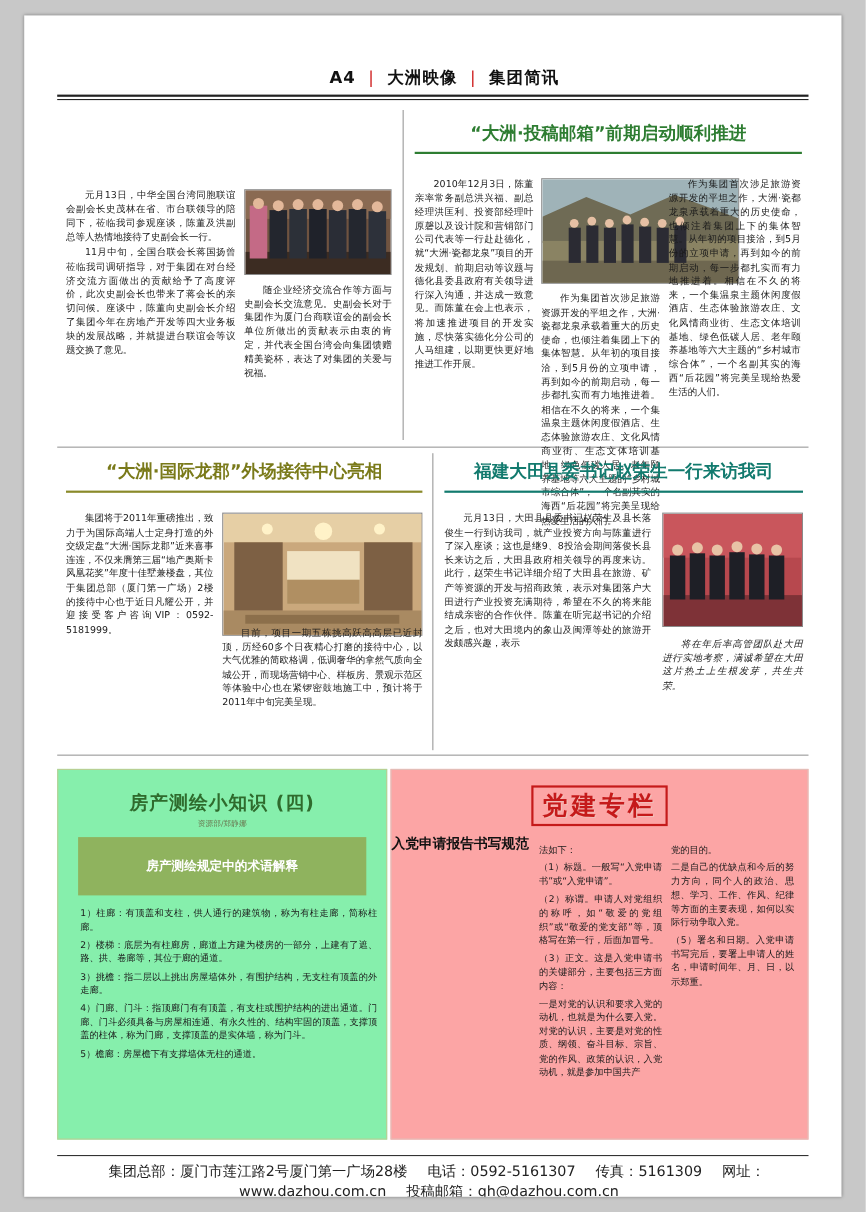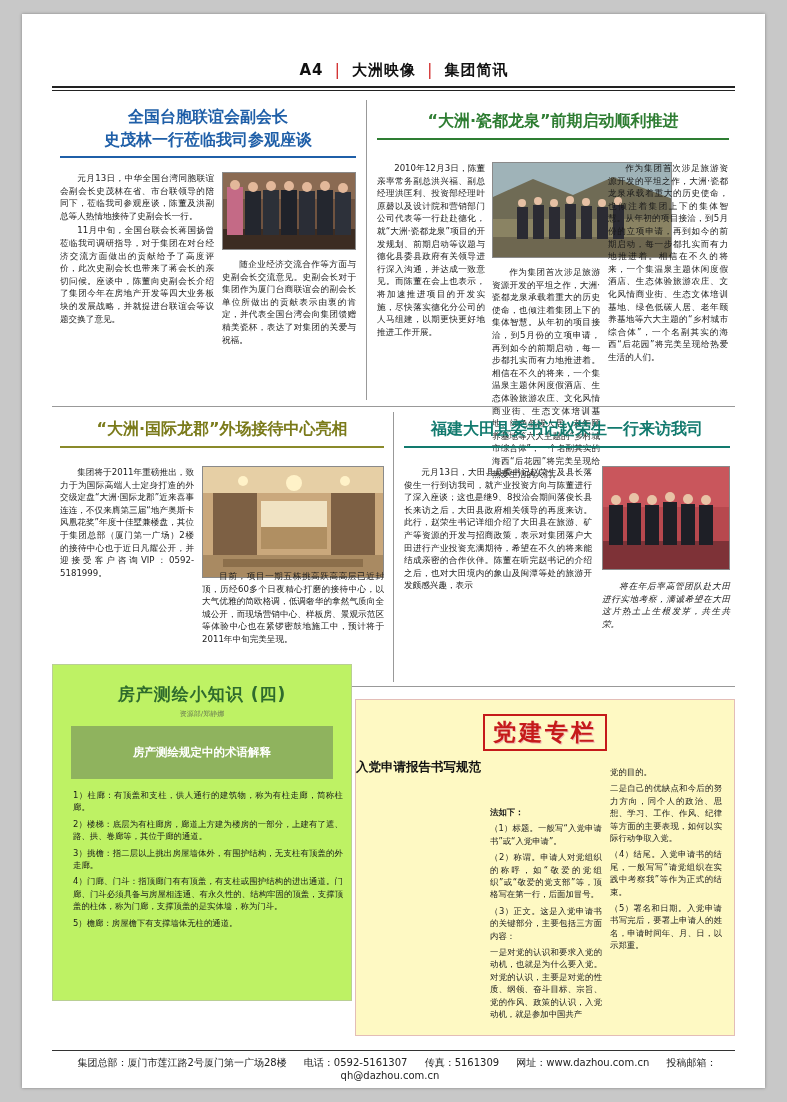"全国台胞联谊会副会长" div.col { html: <div> <div>全国台胞联谊会副会长</div> <div>史茂林一行莅临我司参观座谈</div> <div></div> </div> -> none }
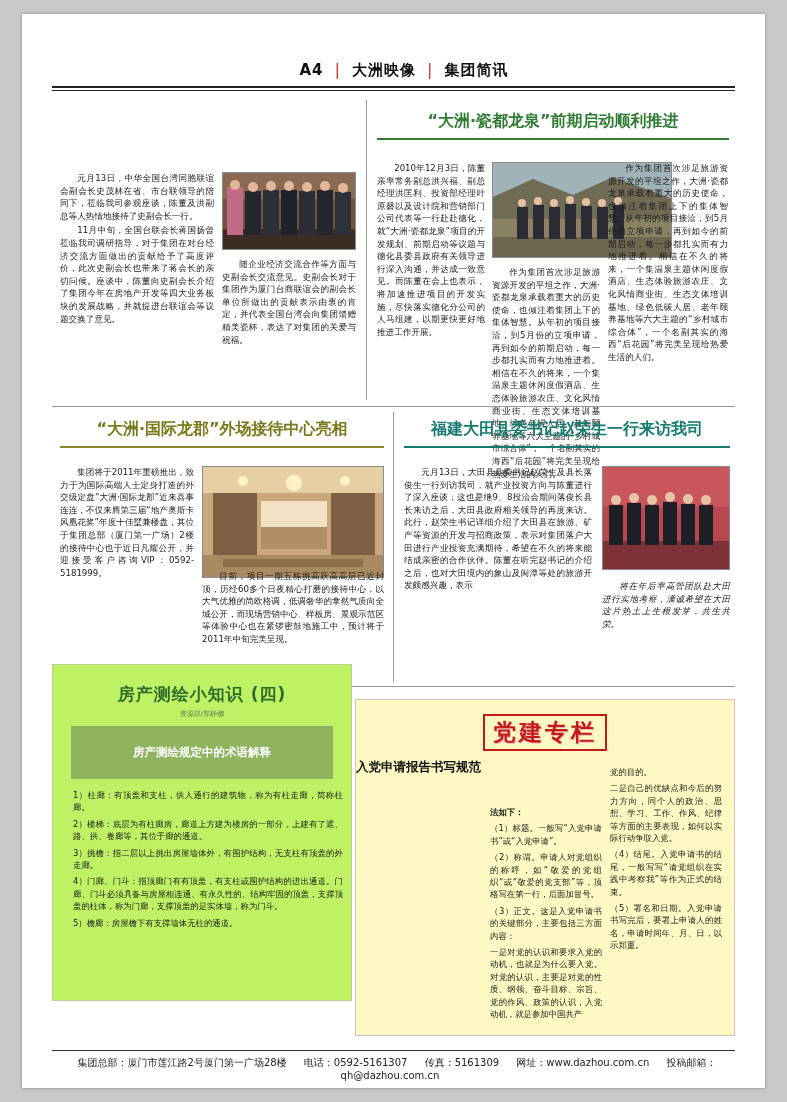"“大洲·瓷都龙泉”前期启动顺利推进" div.hl { text: 瓷都龙泉 -> 投稿邮箱 }
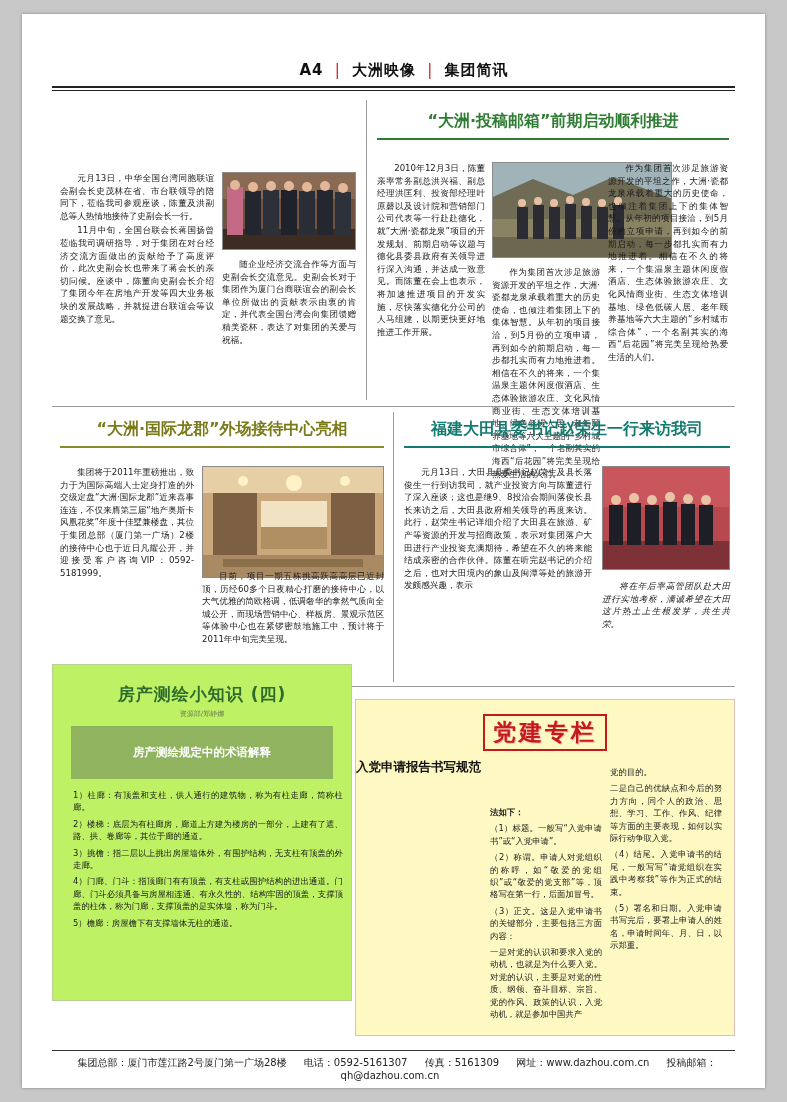"房产测绘小知识 (四)" .panel-green { background: #bef264 -> #86efac; top: 650px -> 685px }
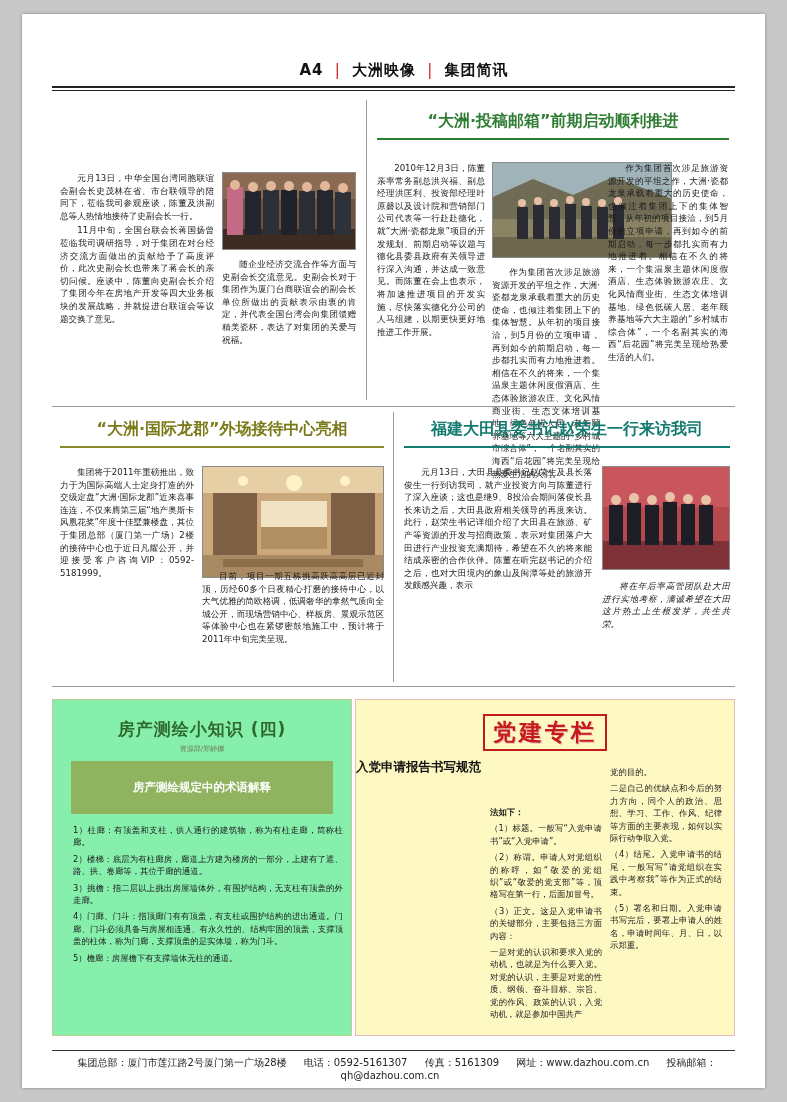"党建专栏" .panel-pink { background: #fef9c3 -> #fca5a5 }
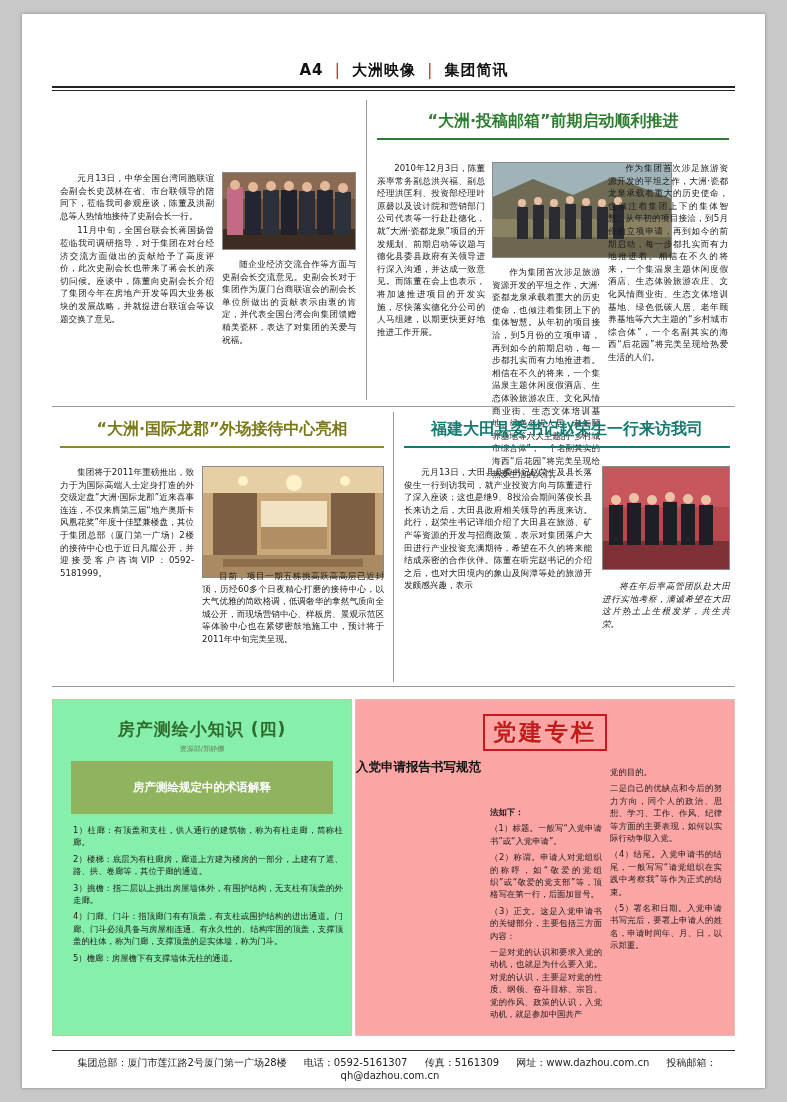"法如下：" p { font-weight: bold -> normal; margin-top: 40px -> none }
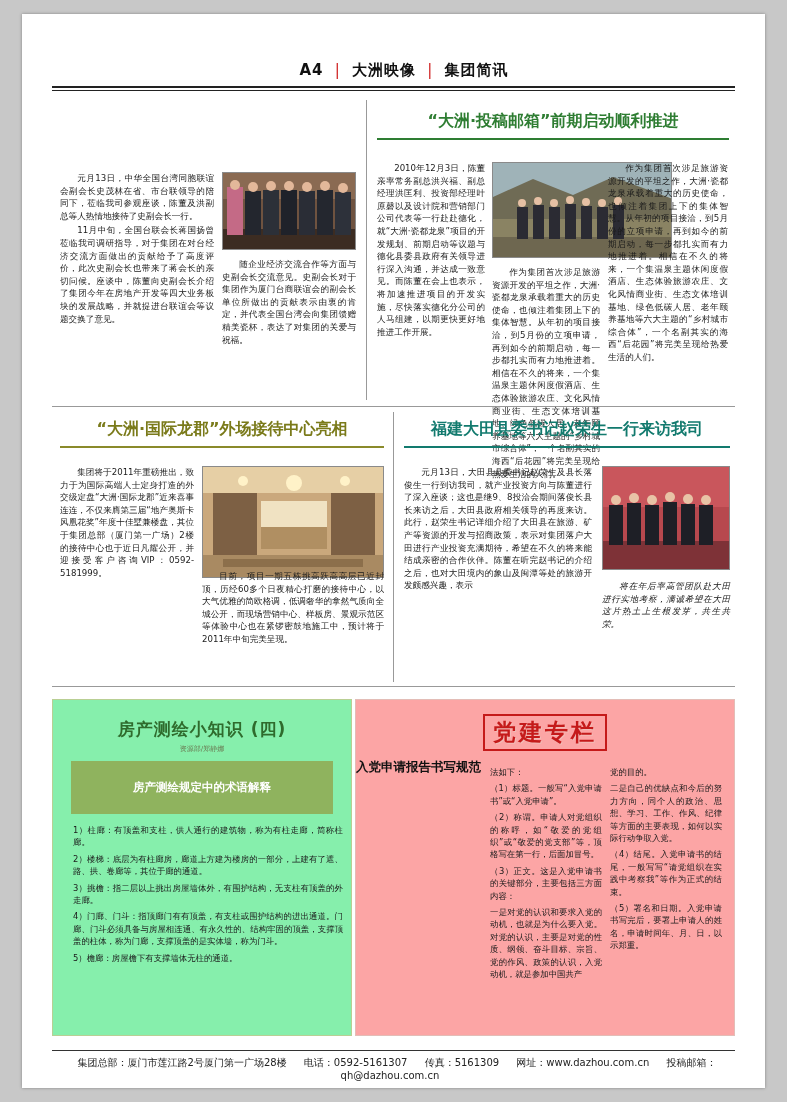"（4）结尾。入党申请书的结尾，一般写写“请党组织在实践中考察我”等作为正式的结束" p { html: <p>（4）结尾。入党申请书的结尾，一般写写“请党组织在实践中考察我”等作为正式的结束。</p> -> none }
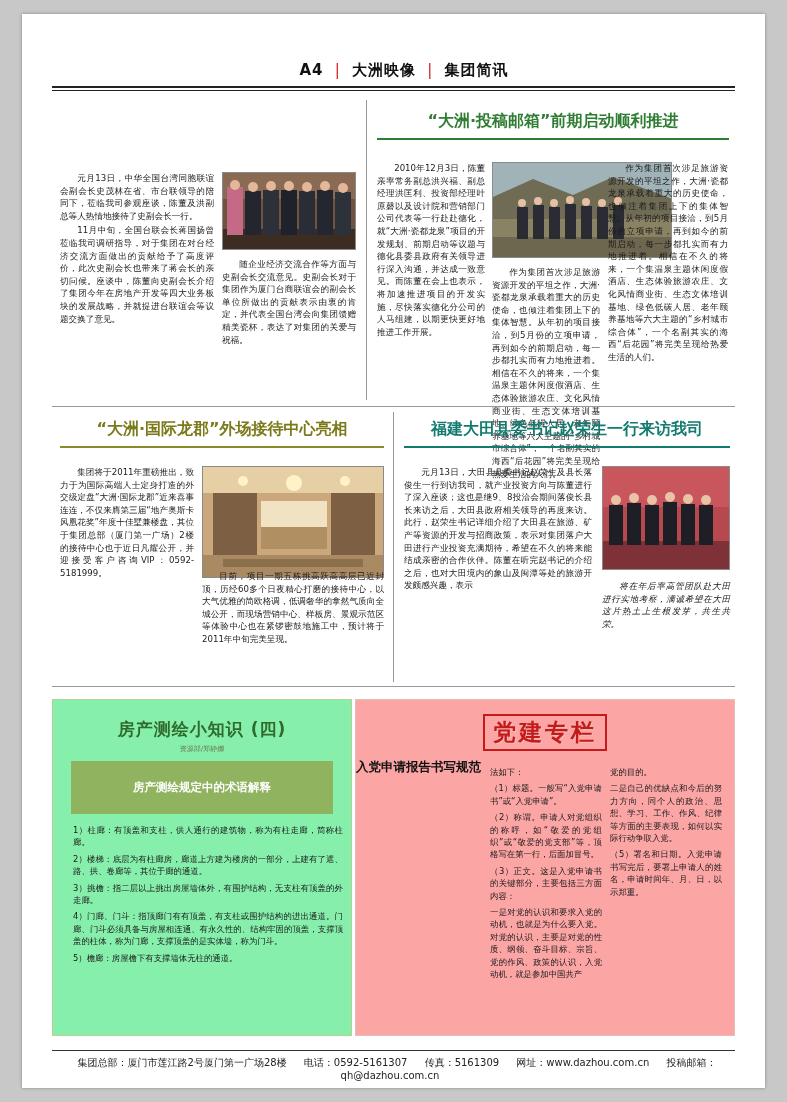"集团总部：厦门市莲江路2号厦门第一广场28楼 电话：0592-5161307" .footer { font-size: 10px -> 13px }
